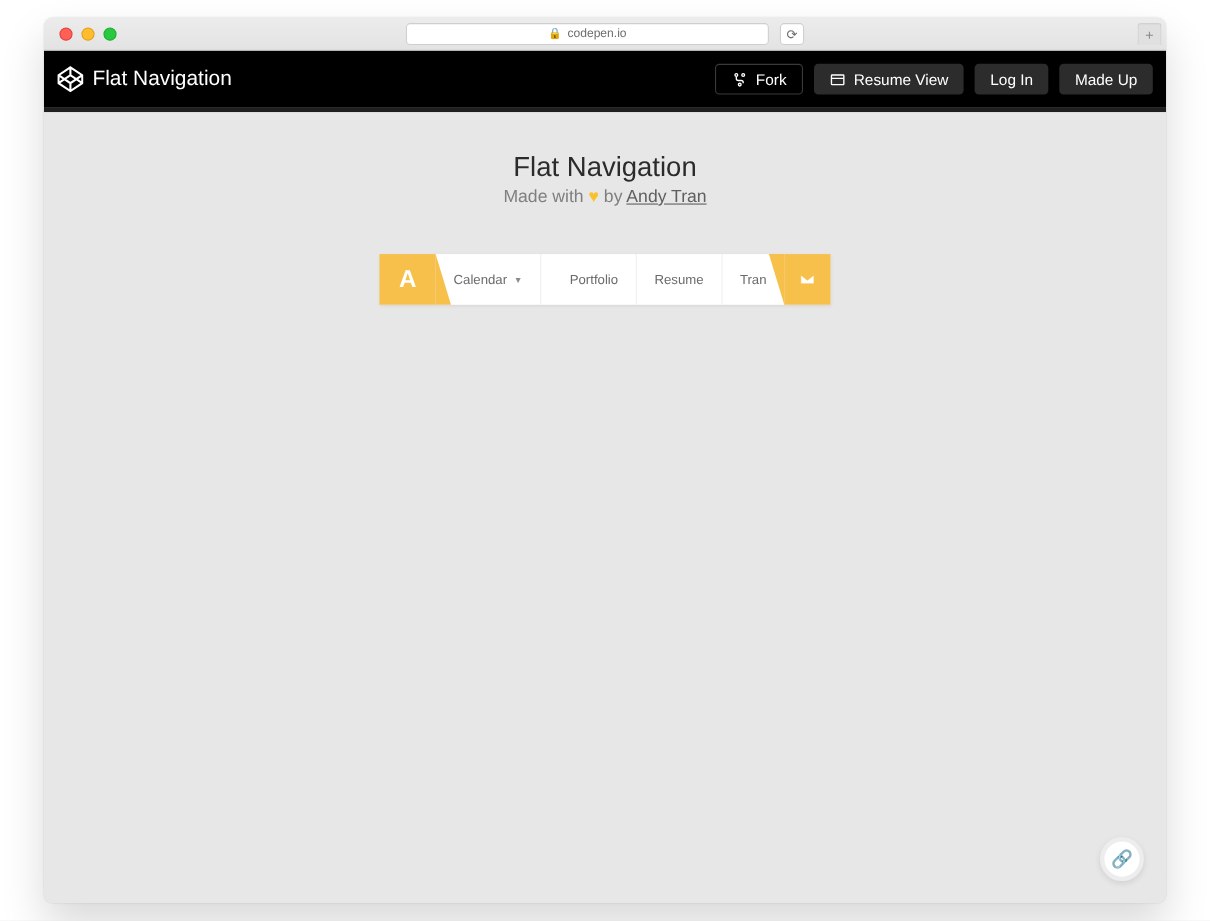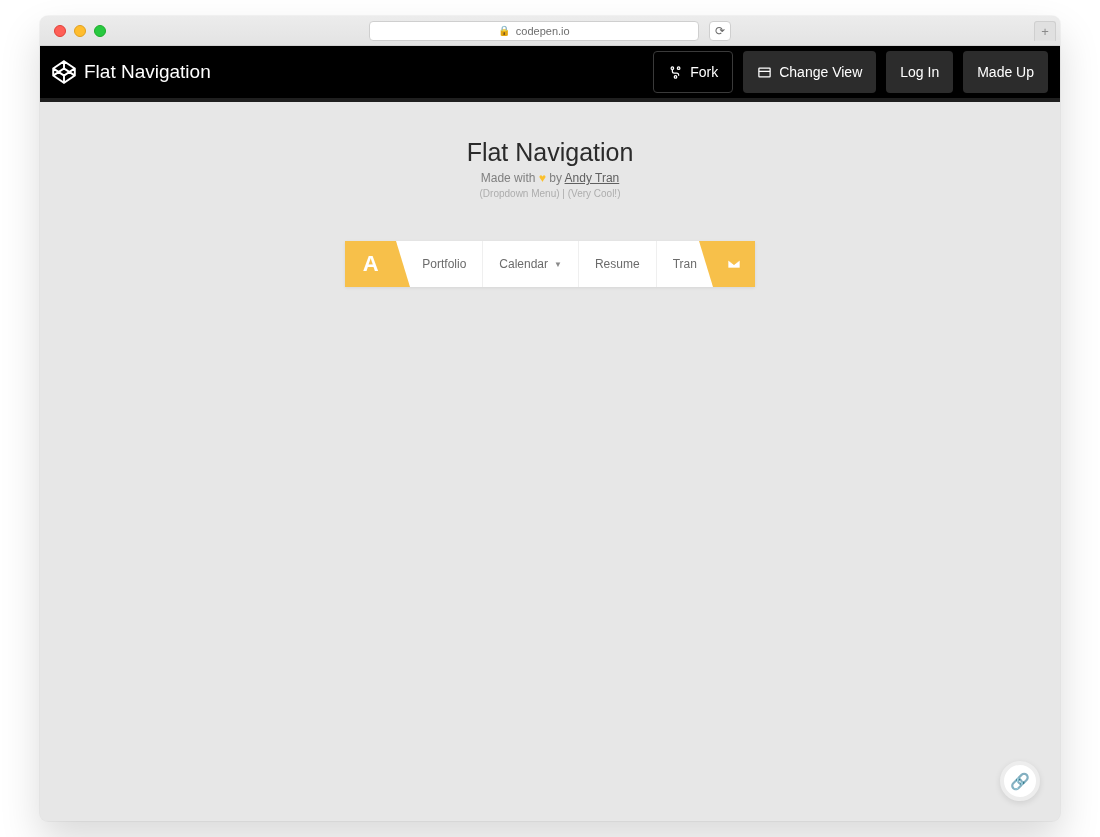"Fork" .cp-btn { height: 42px -> 28px }
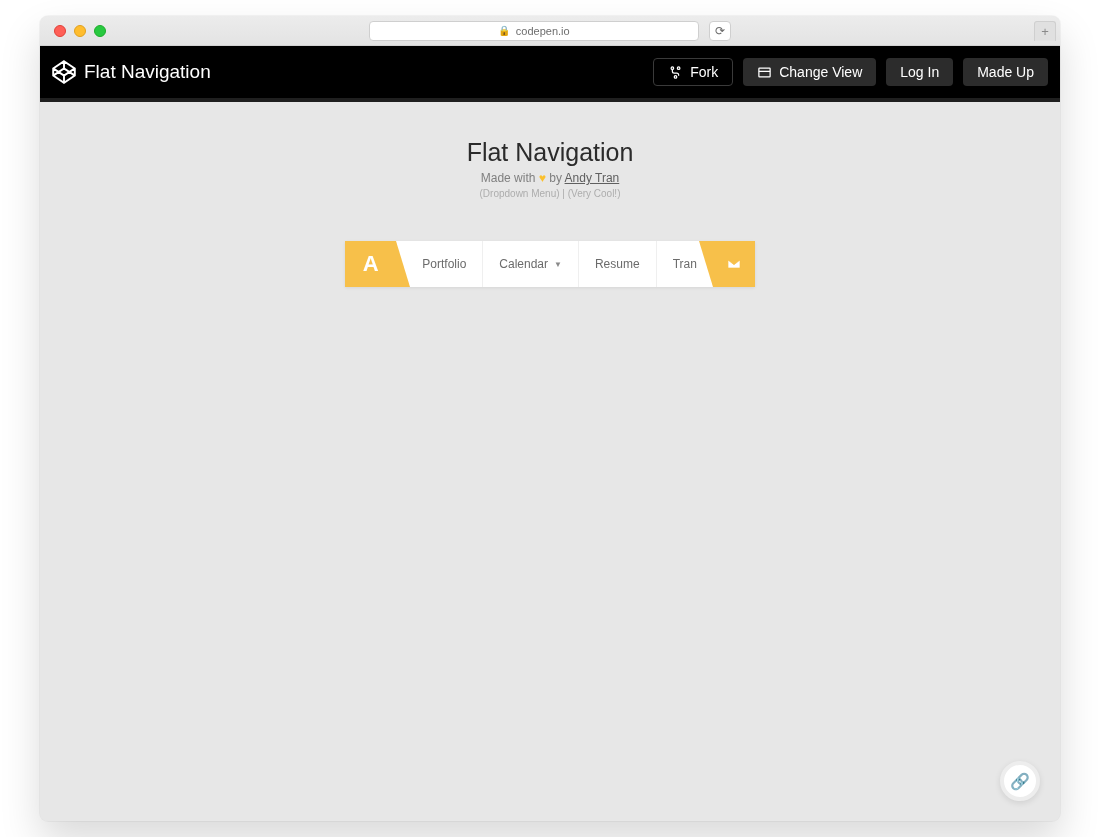"Change View" span { text: Change -> Resume }
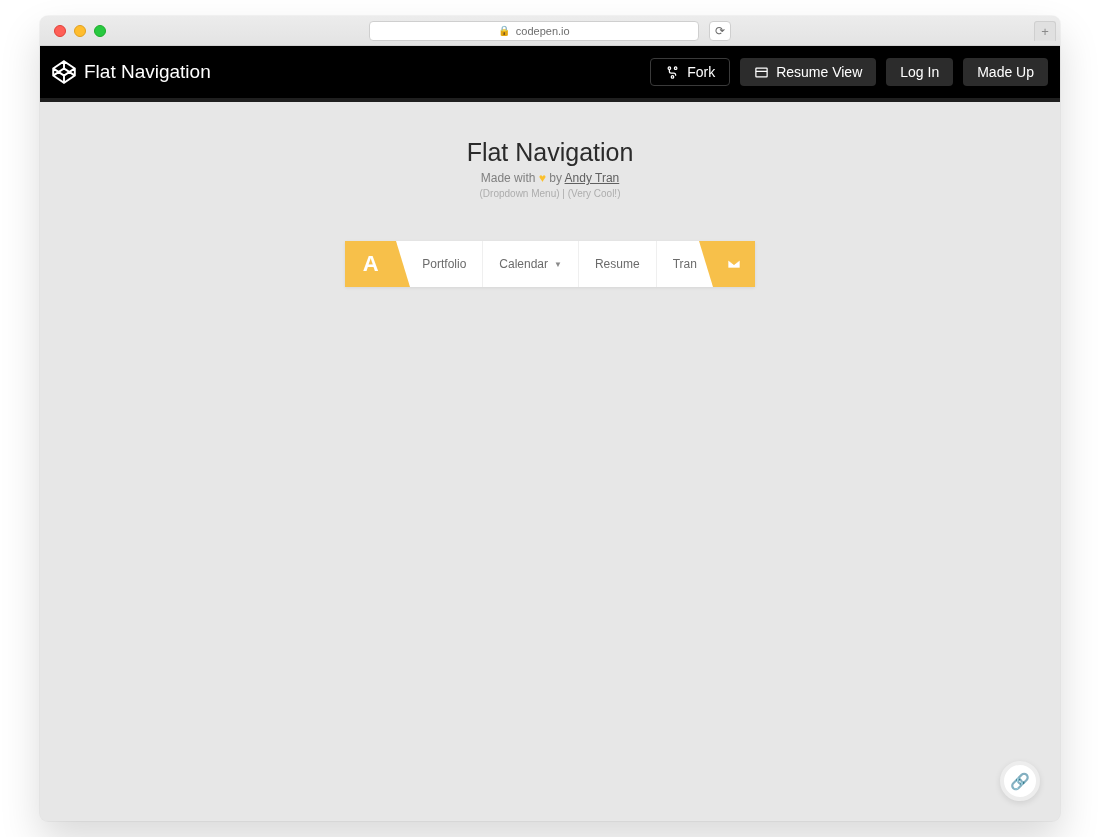"Made with ♥ by Andy" .hero-sub { font-size: 12px -> 16px }
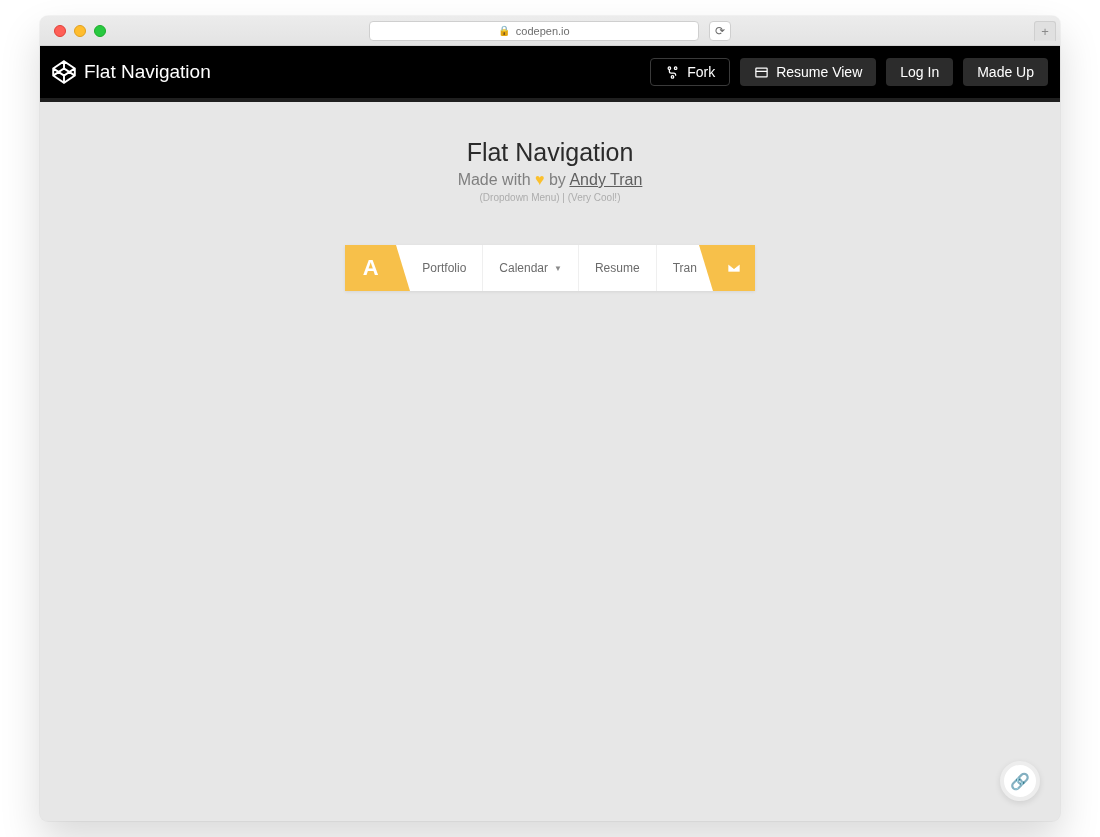"(Dropdown Menu) | (Very Cool!)" div.hero-meta { html: <div>(Dropdown Menu) | (Very Cool!)</div> -> none }
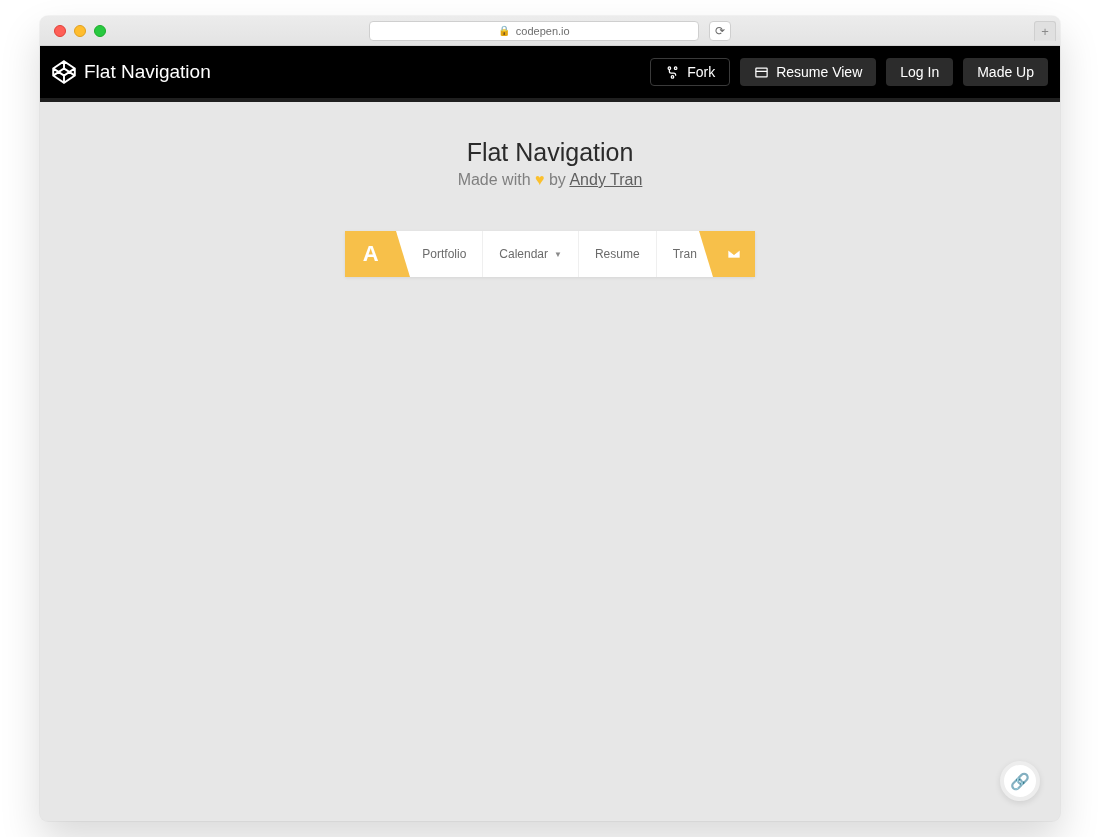"Portfolio" div.nav-item { order: before "Calendar" -> after "Calendar" }
